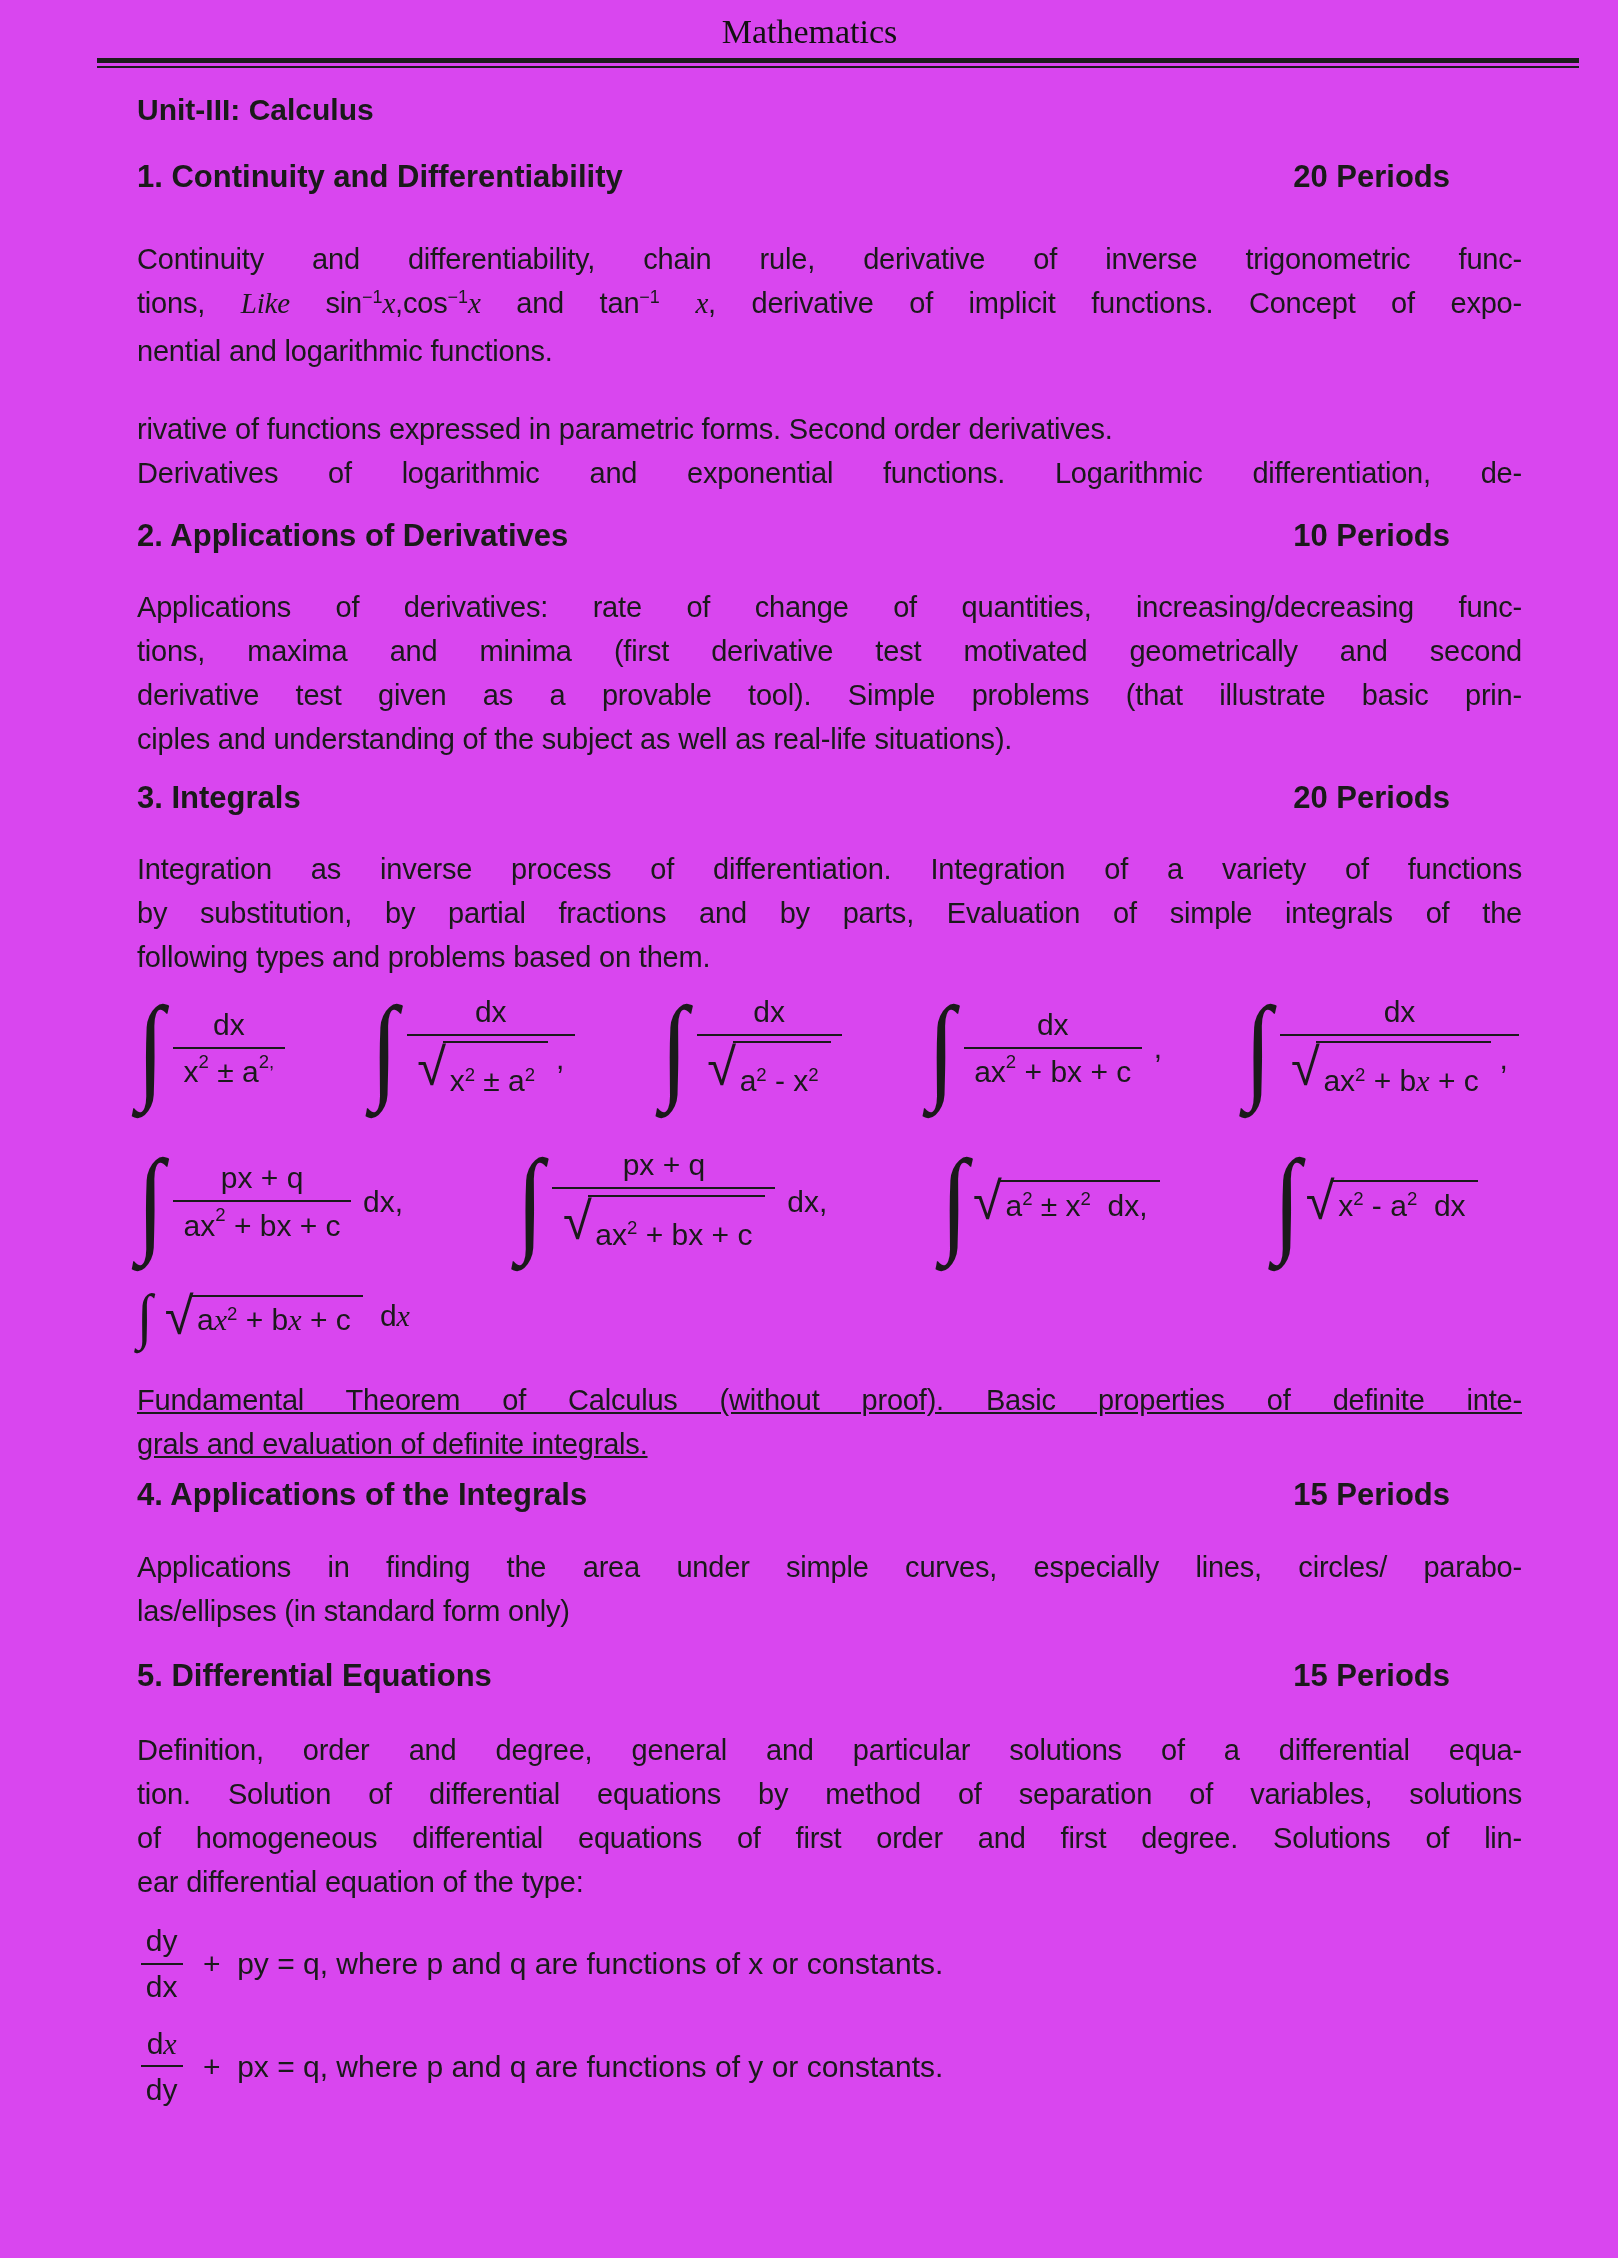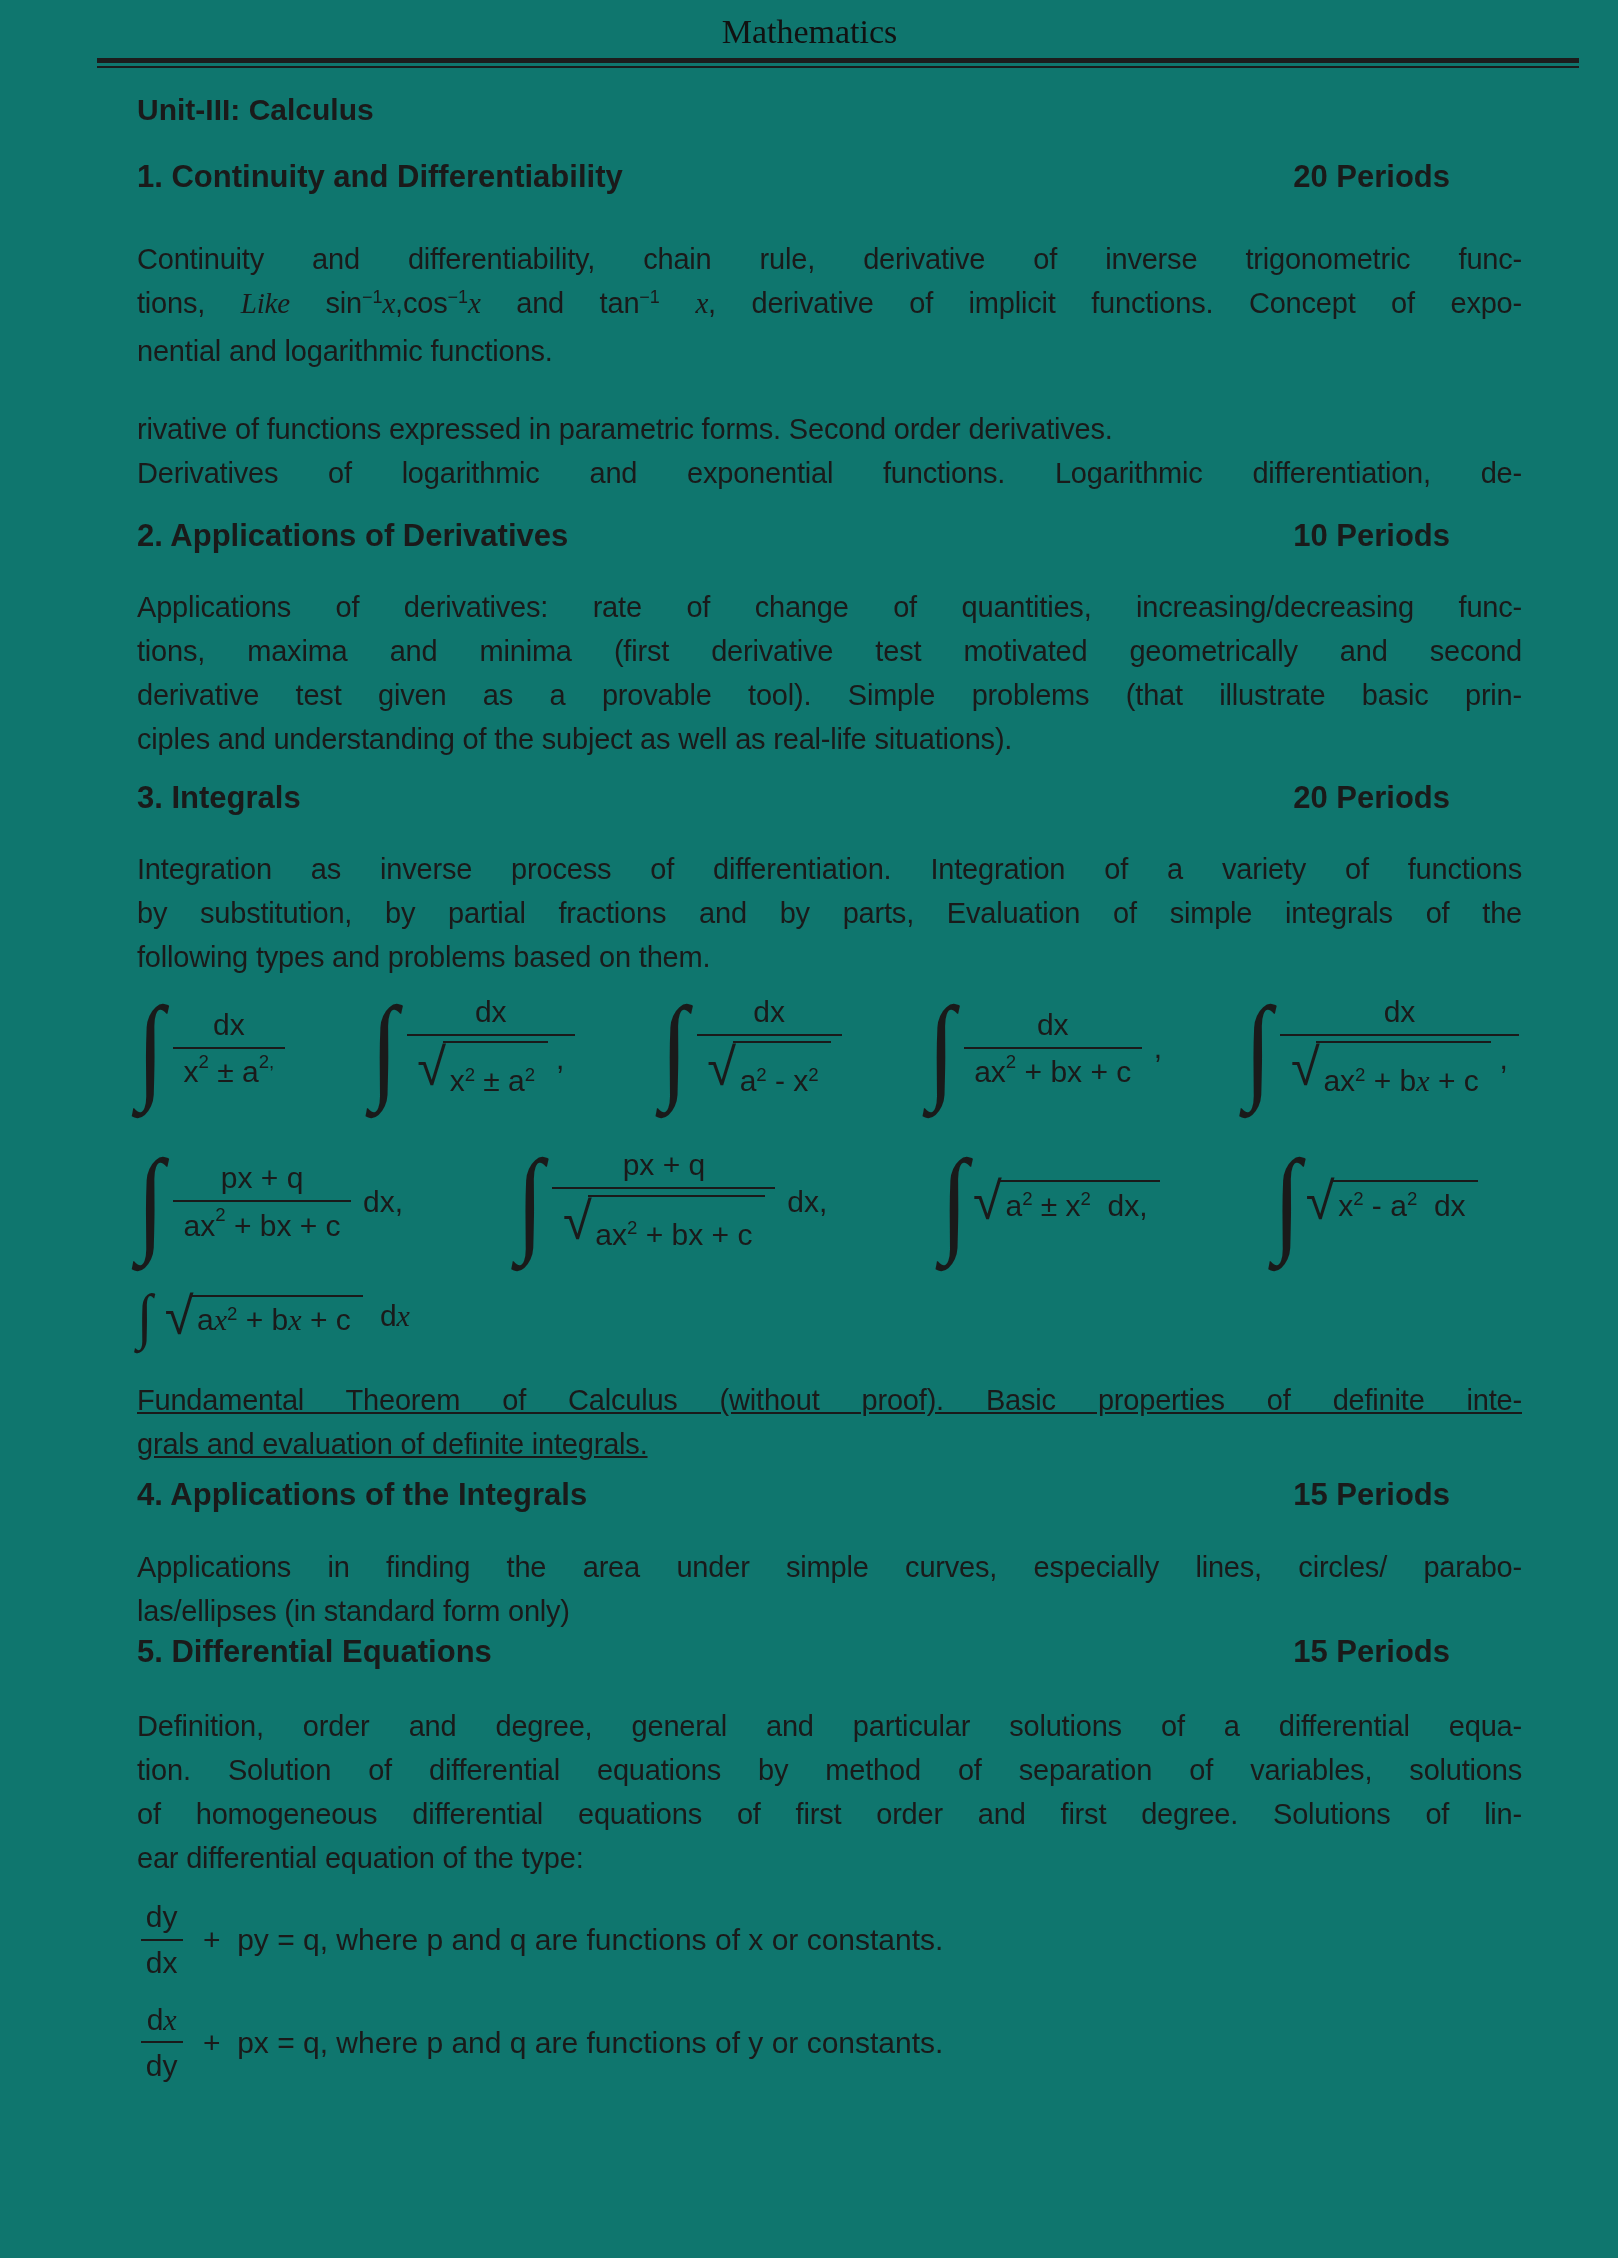"Mathematics" .page { background: #0f766e -> #d946ef }
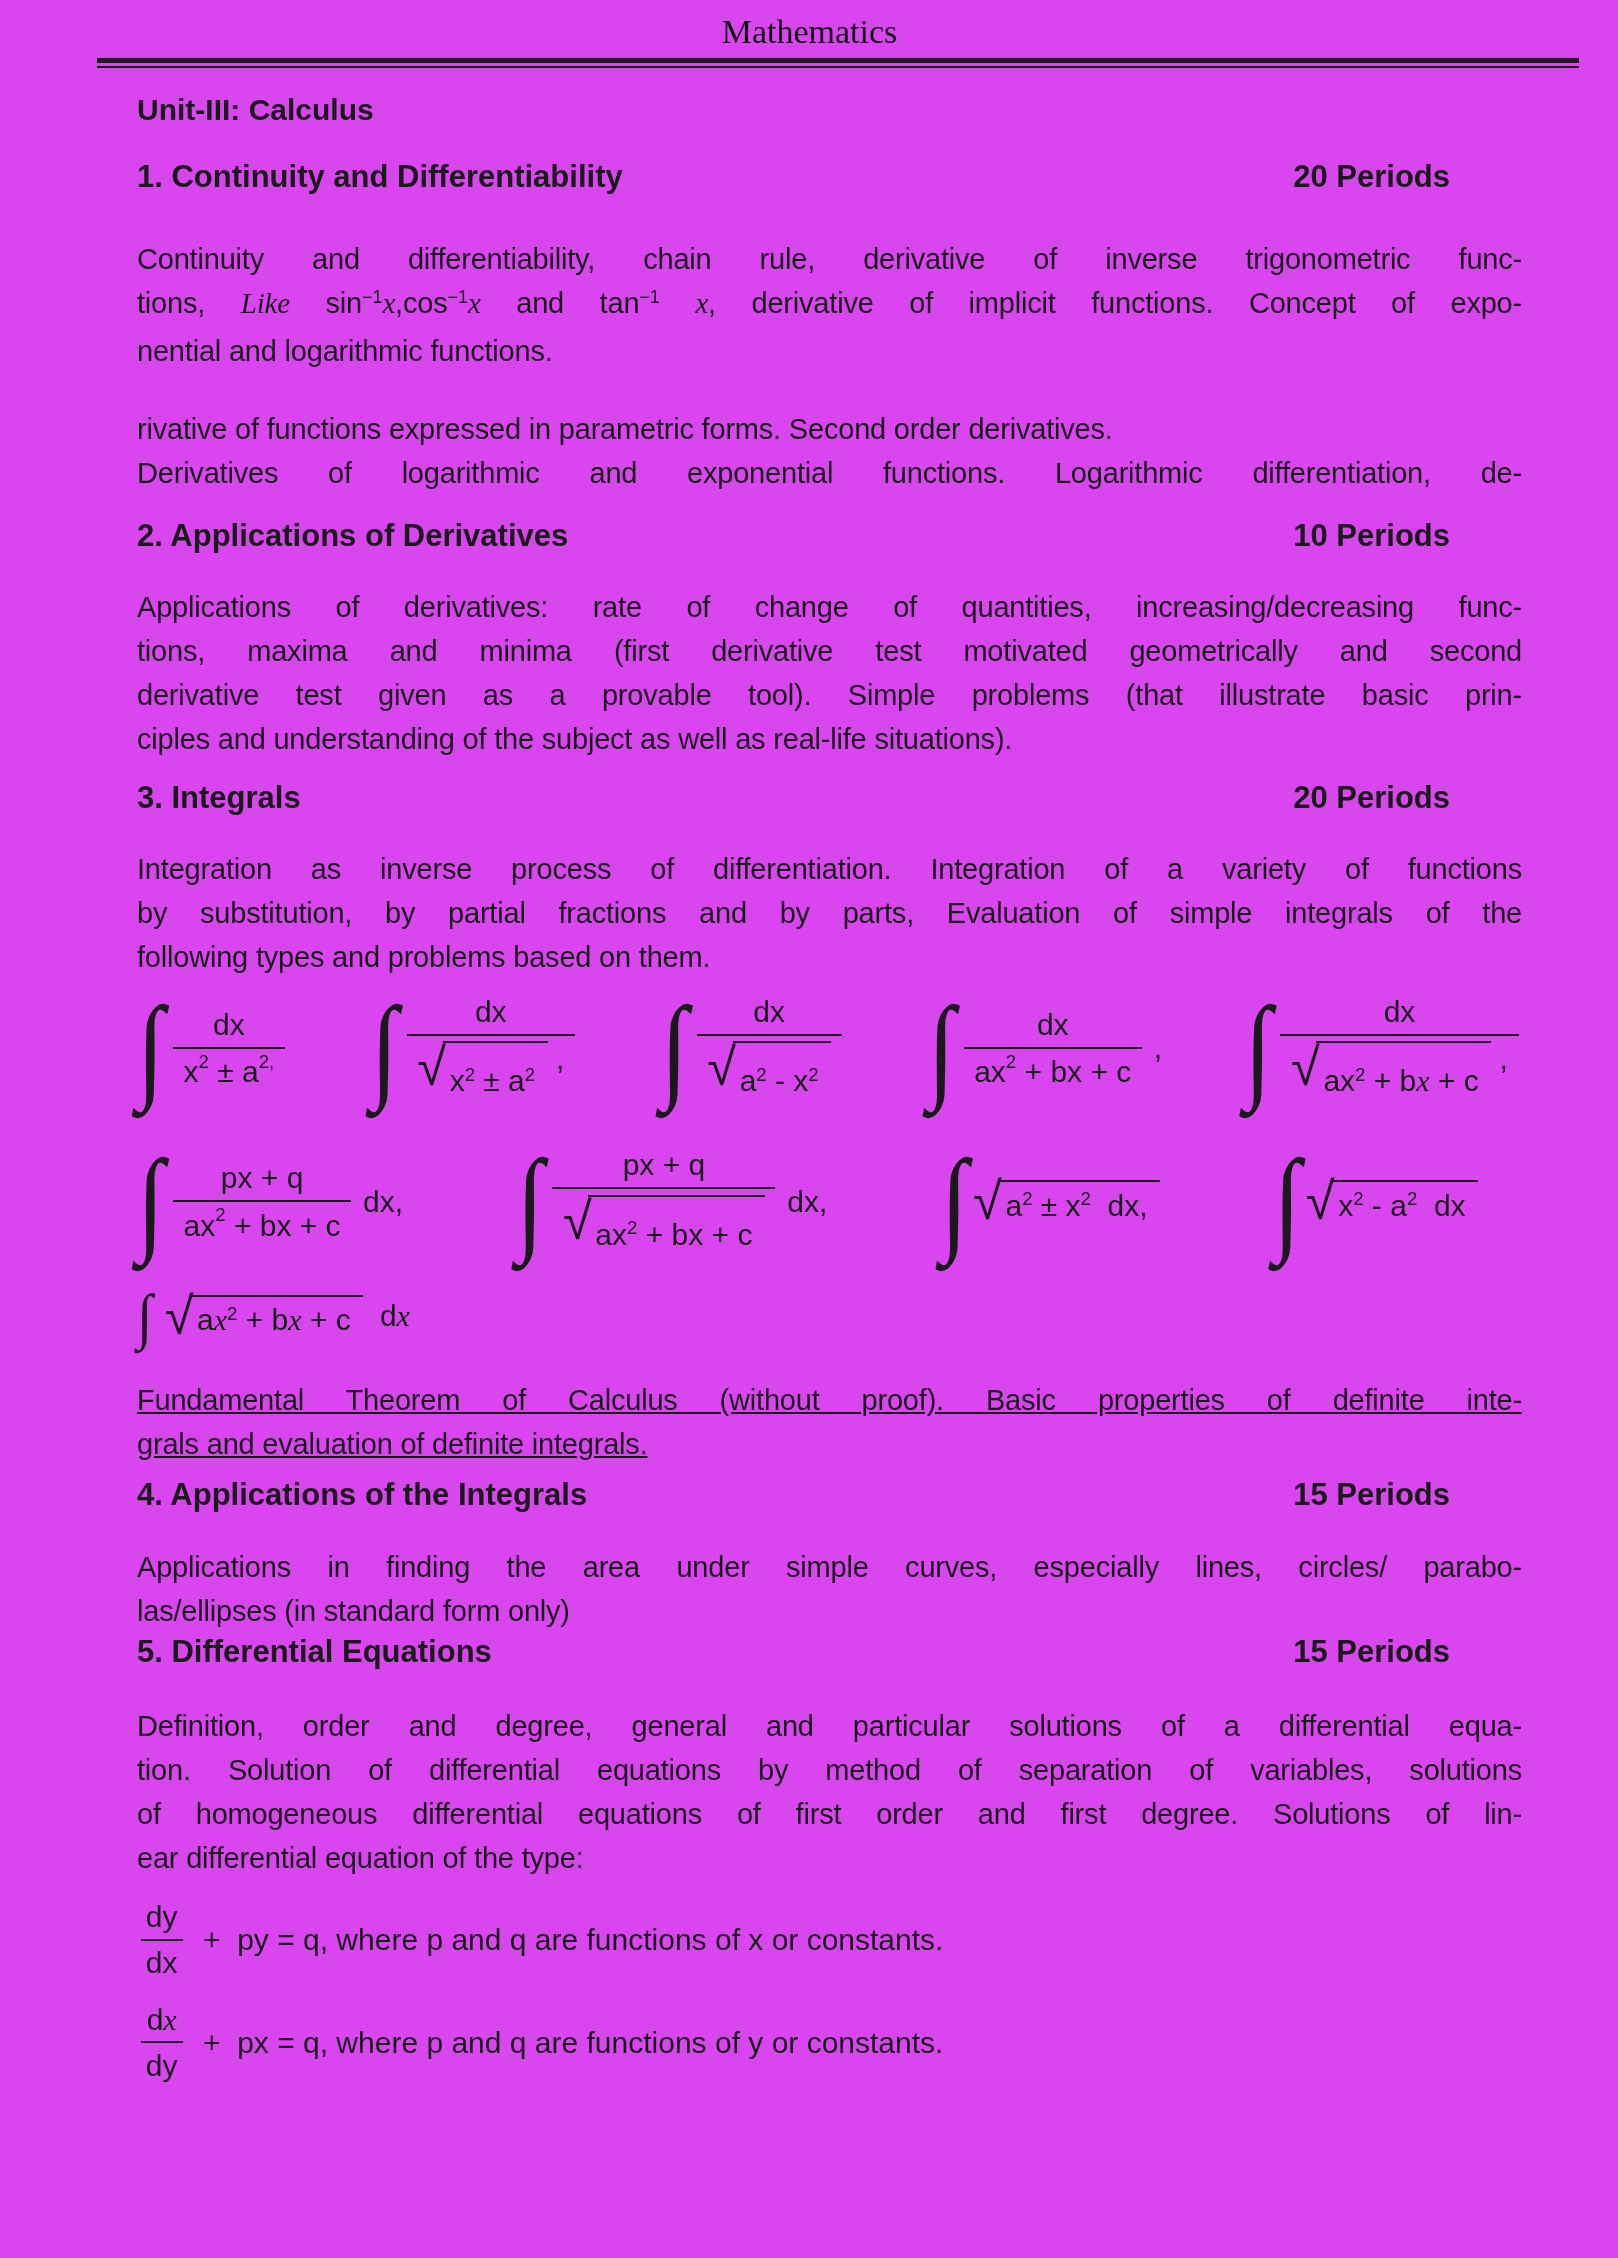"5. Differential Equations" .mt-s5 { margin-top: none -> 24px }
